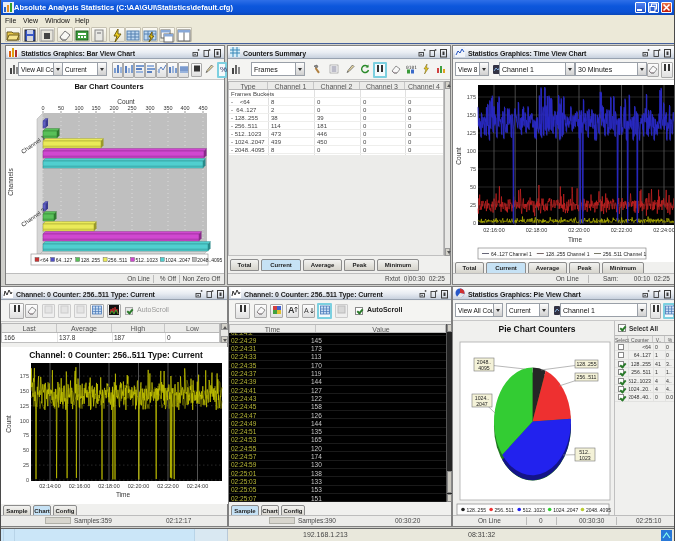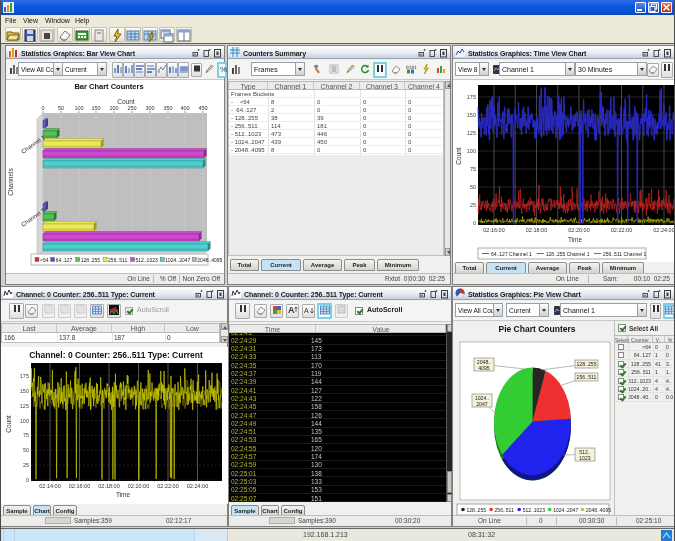"Absolute Analysis Statistics" span.ttext { html: none -> <span>Absolute Analysis Statistics (C:\AA\GUI\Statistics\default.cfg)</span> }
